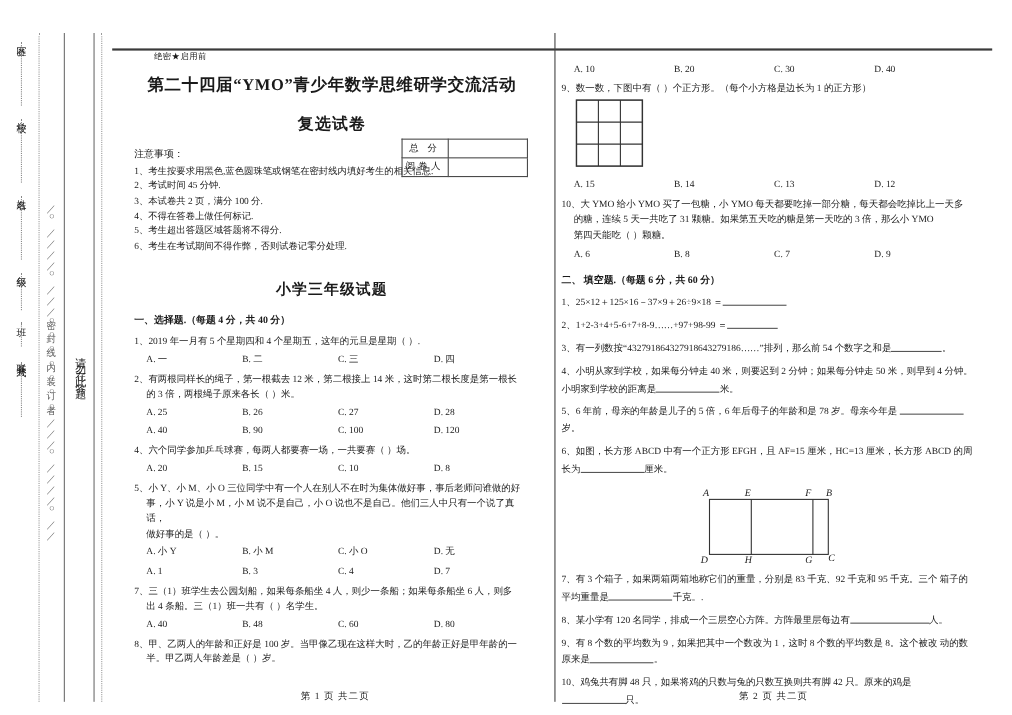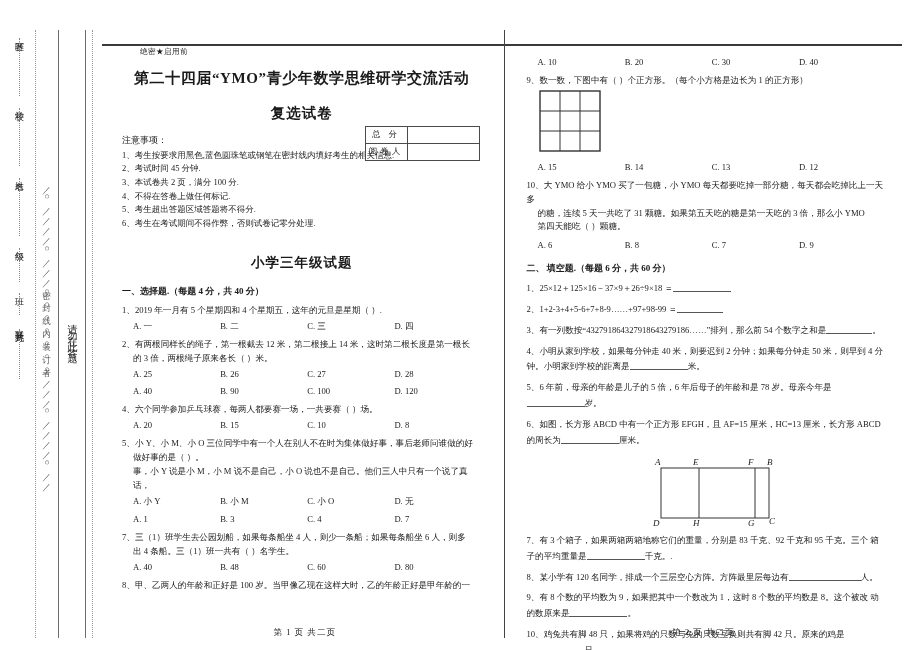"A. 10" .sheet-right { padding-left: 22px -> 6px }
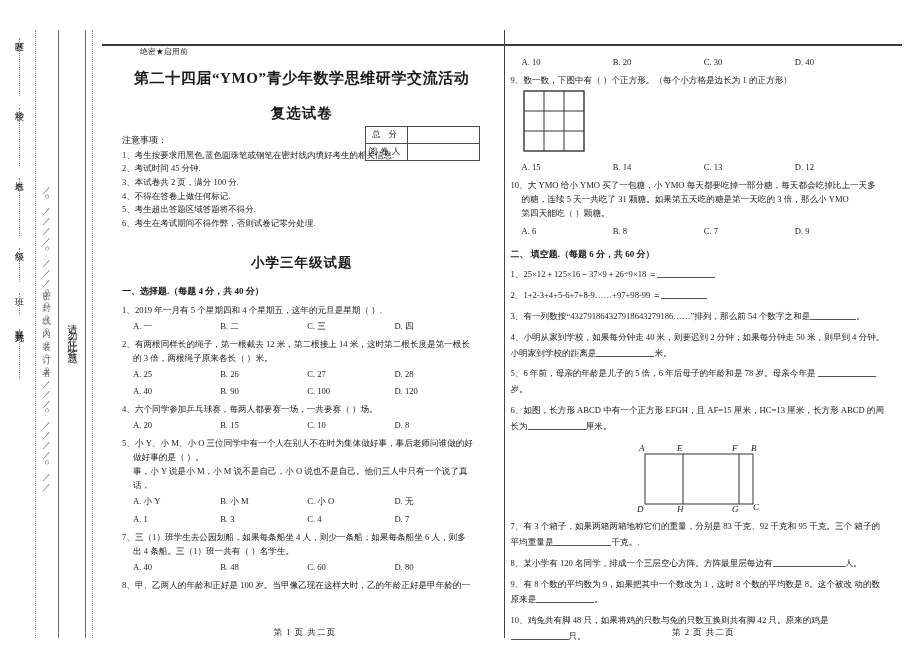"做好事的是（ ）。" span.cont { order: before "事，小 Y 说是小 M，小 M" -> after "事，小 Y 说是小 M，小 M" }
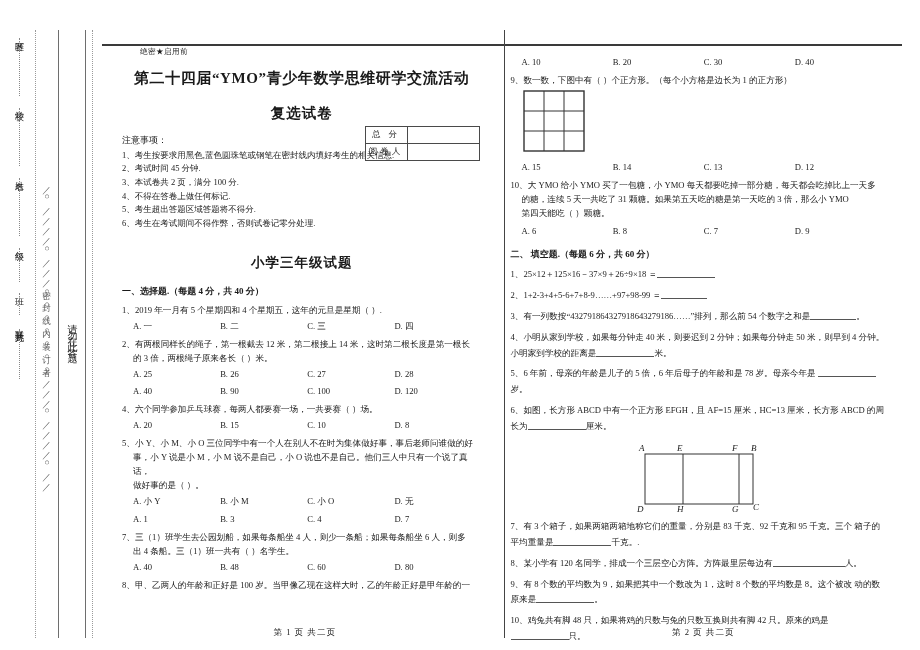"半。甲乙两人年龄差是（ ）岁。" span.cont { html: none -> <span>半。甲乙两人年龄差是（ ）岁。</span> }
